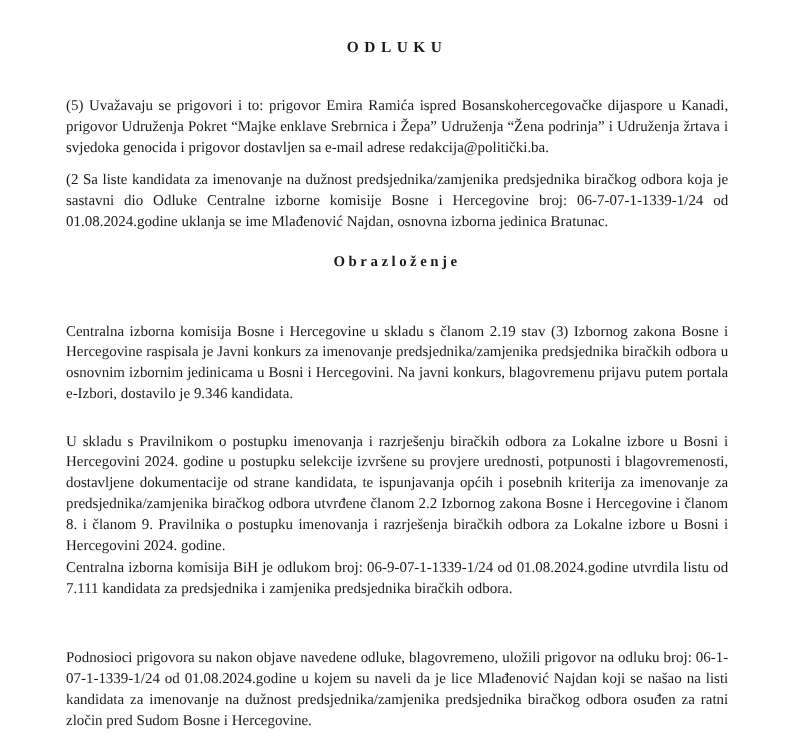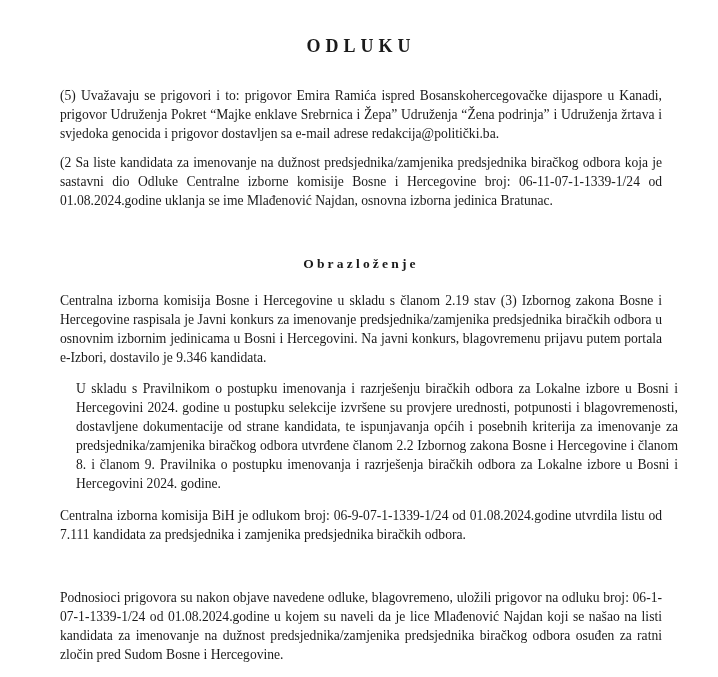"ODLUKU" .heading { font-size: 18px -> 14px }
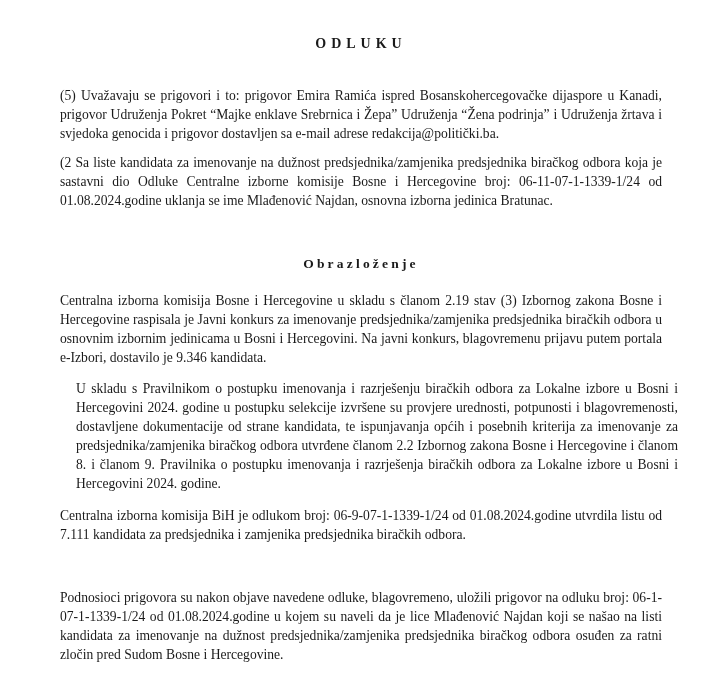"(2 Sa liste kandidata za" p.para { text: 06-11-07-1-1339-1/24 -> 06-7-07-1-1339-1/24 }
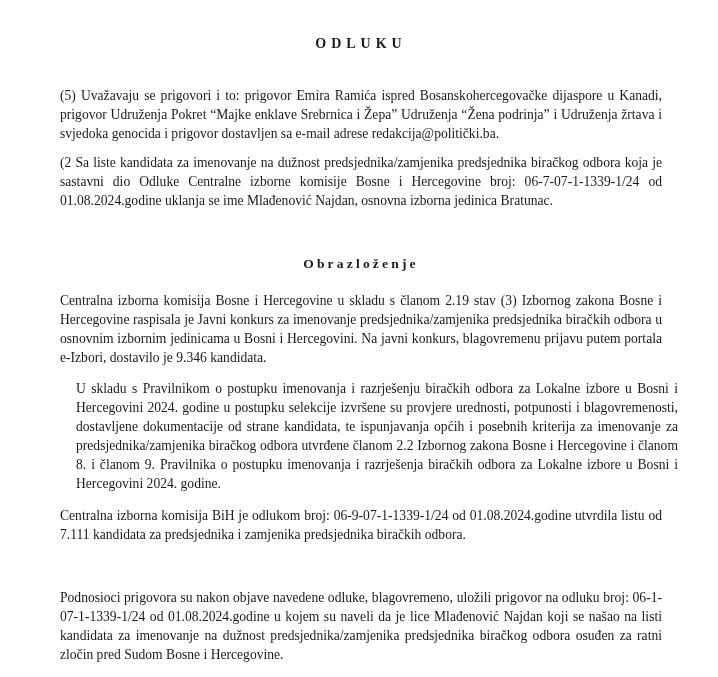"Obrazloženje" .heading.obraz { top: 256px -> 230px }
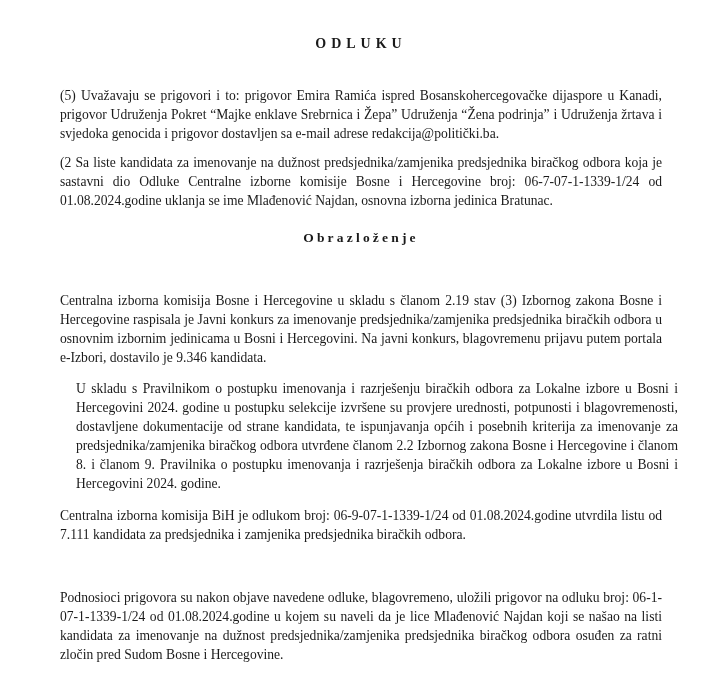"U skladu s Pravilnikom o" .p4 { margin-left: 16px -> none; top: 379px -> 391px }
